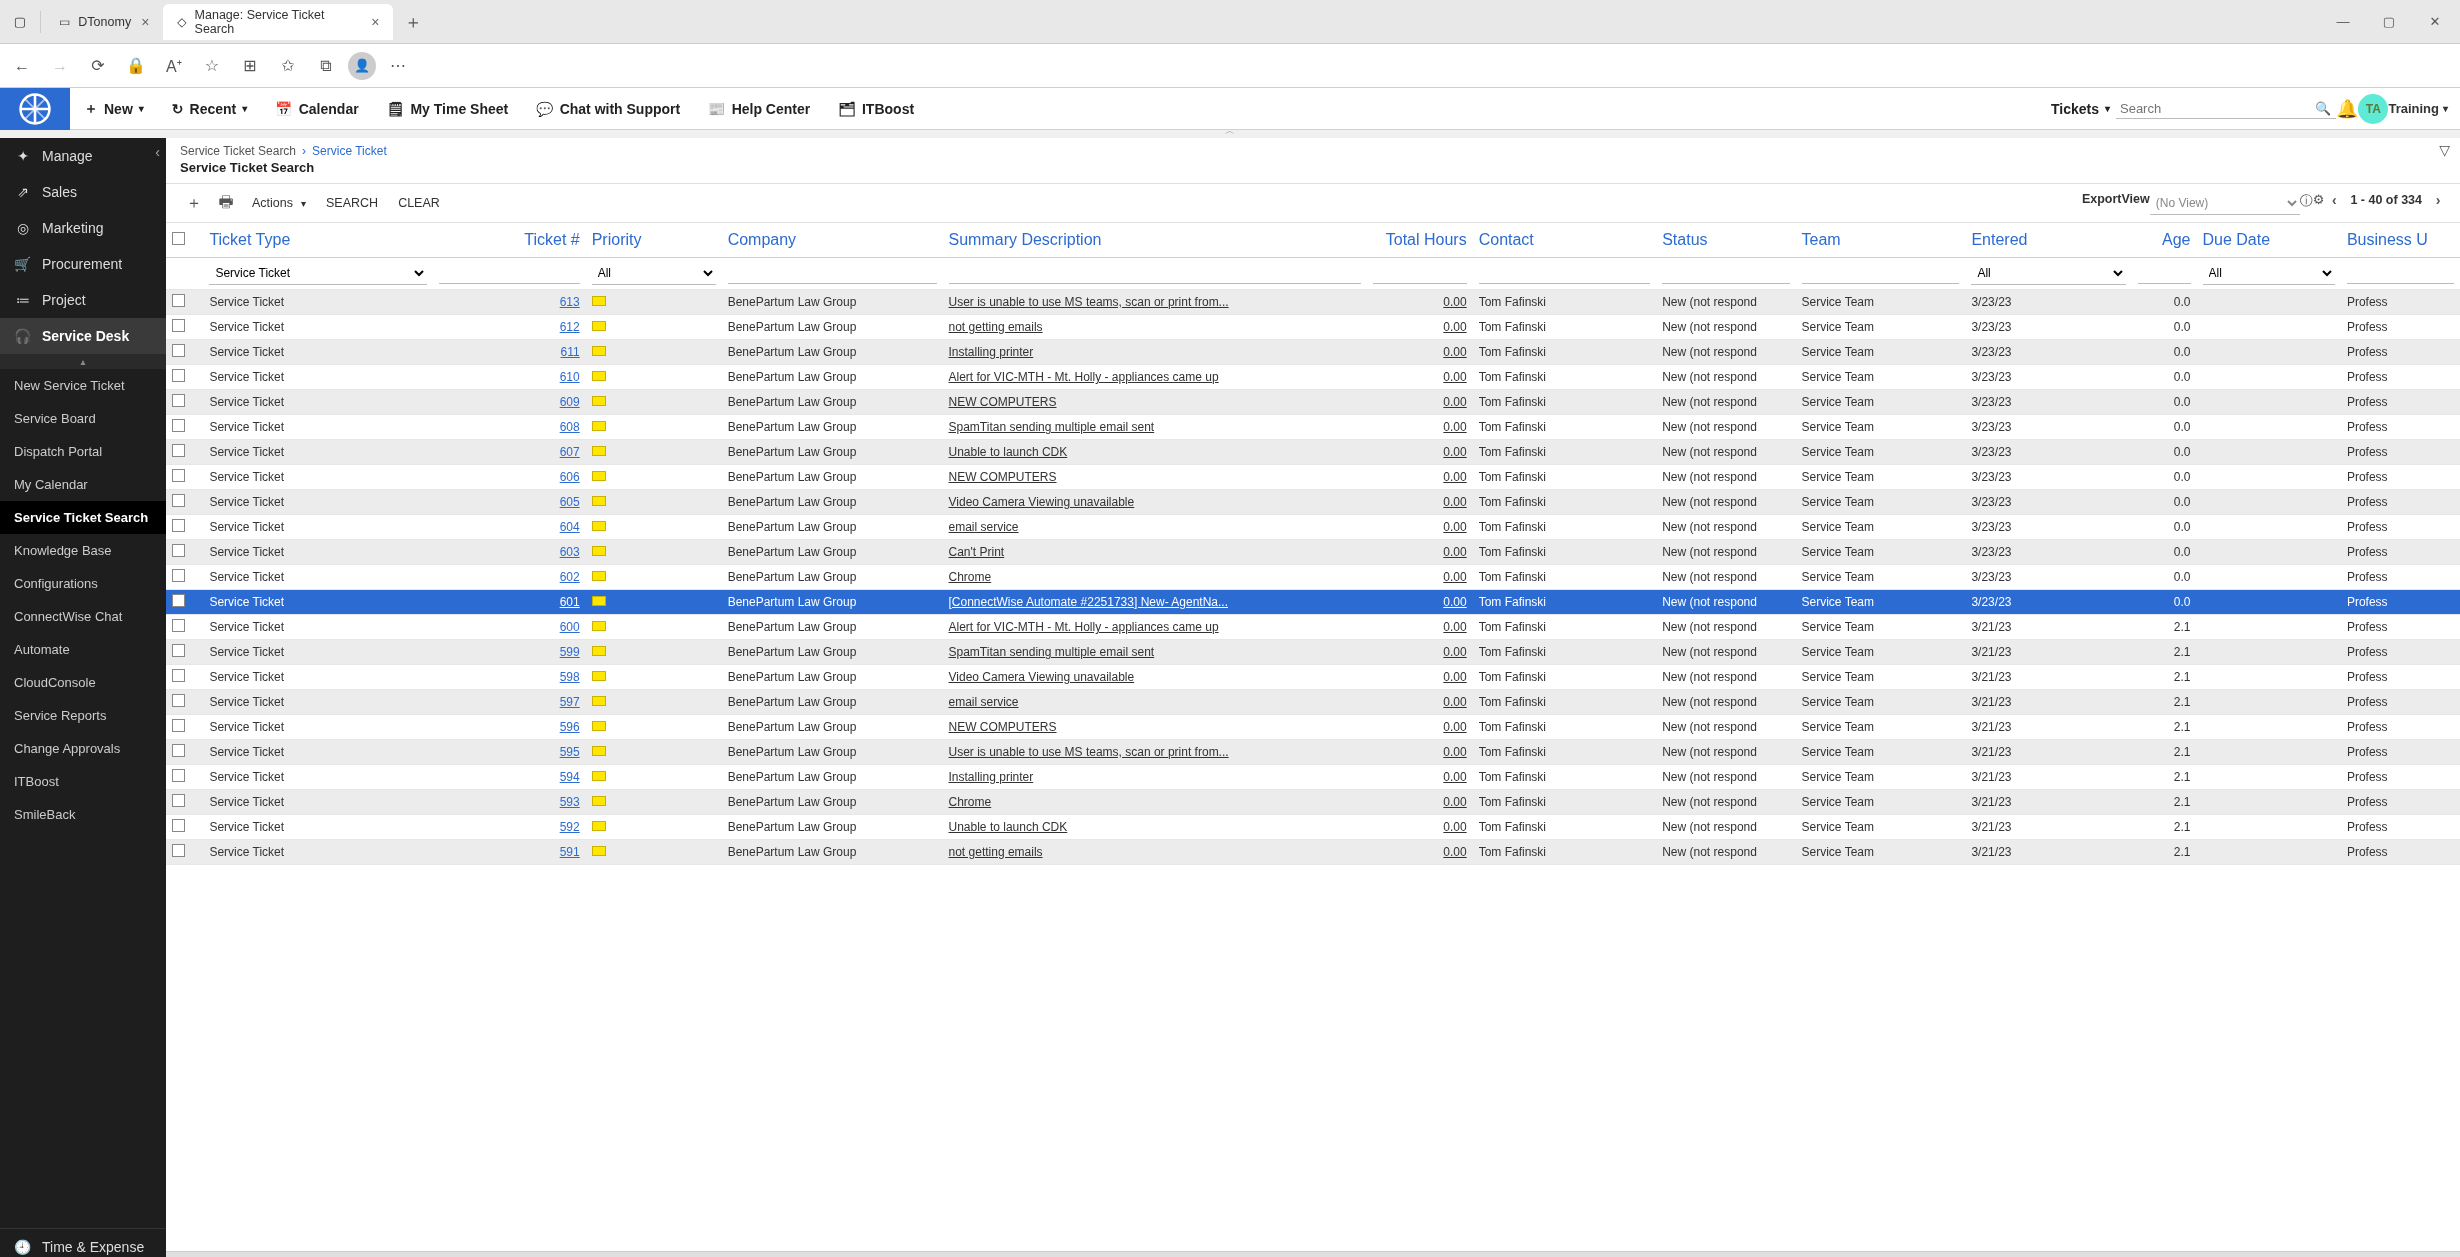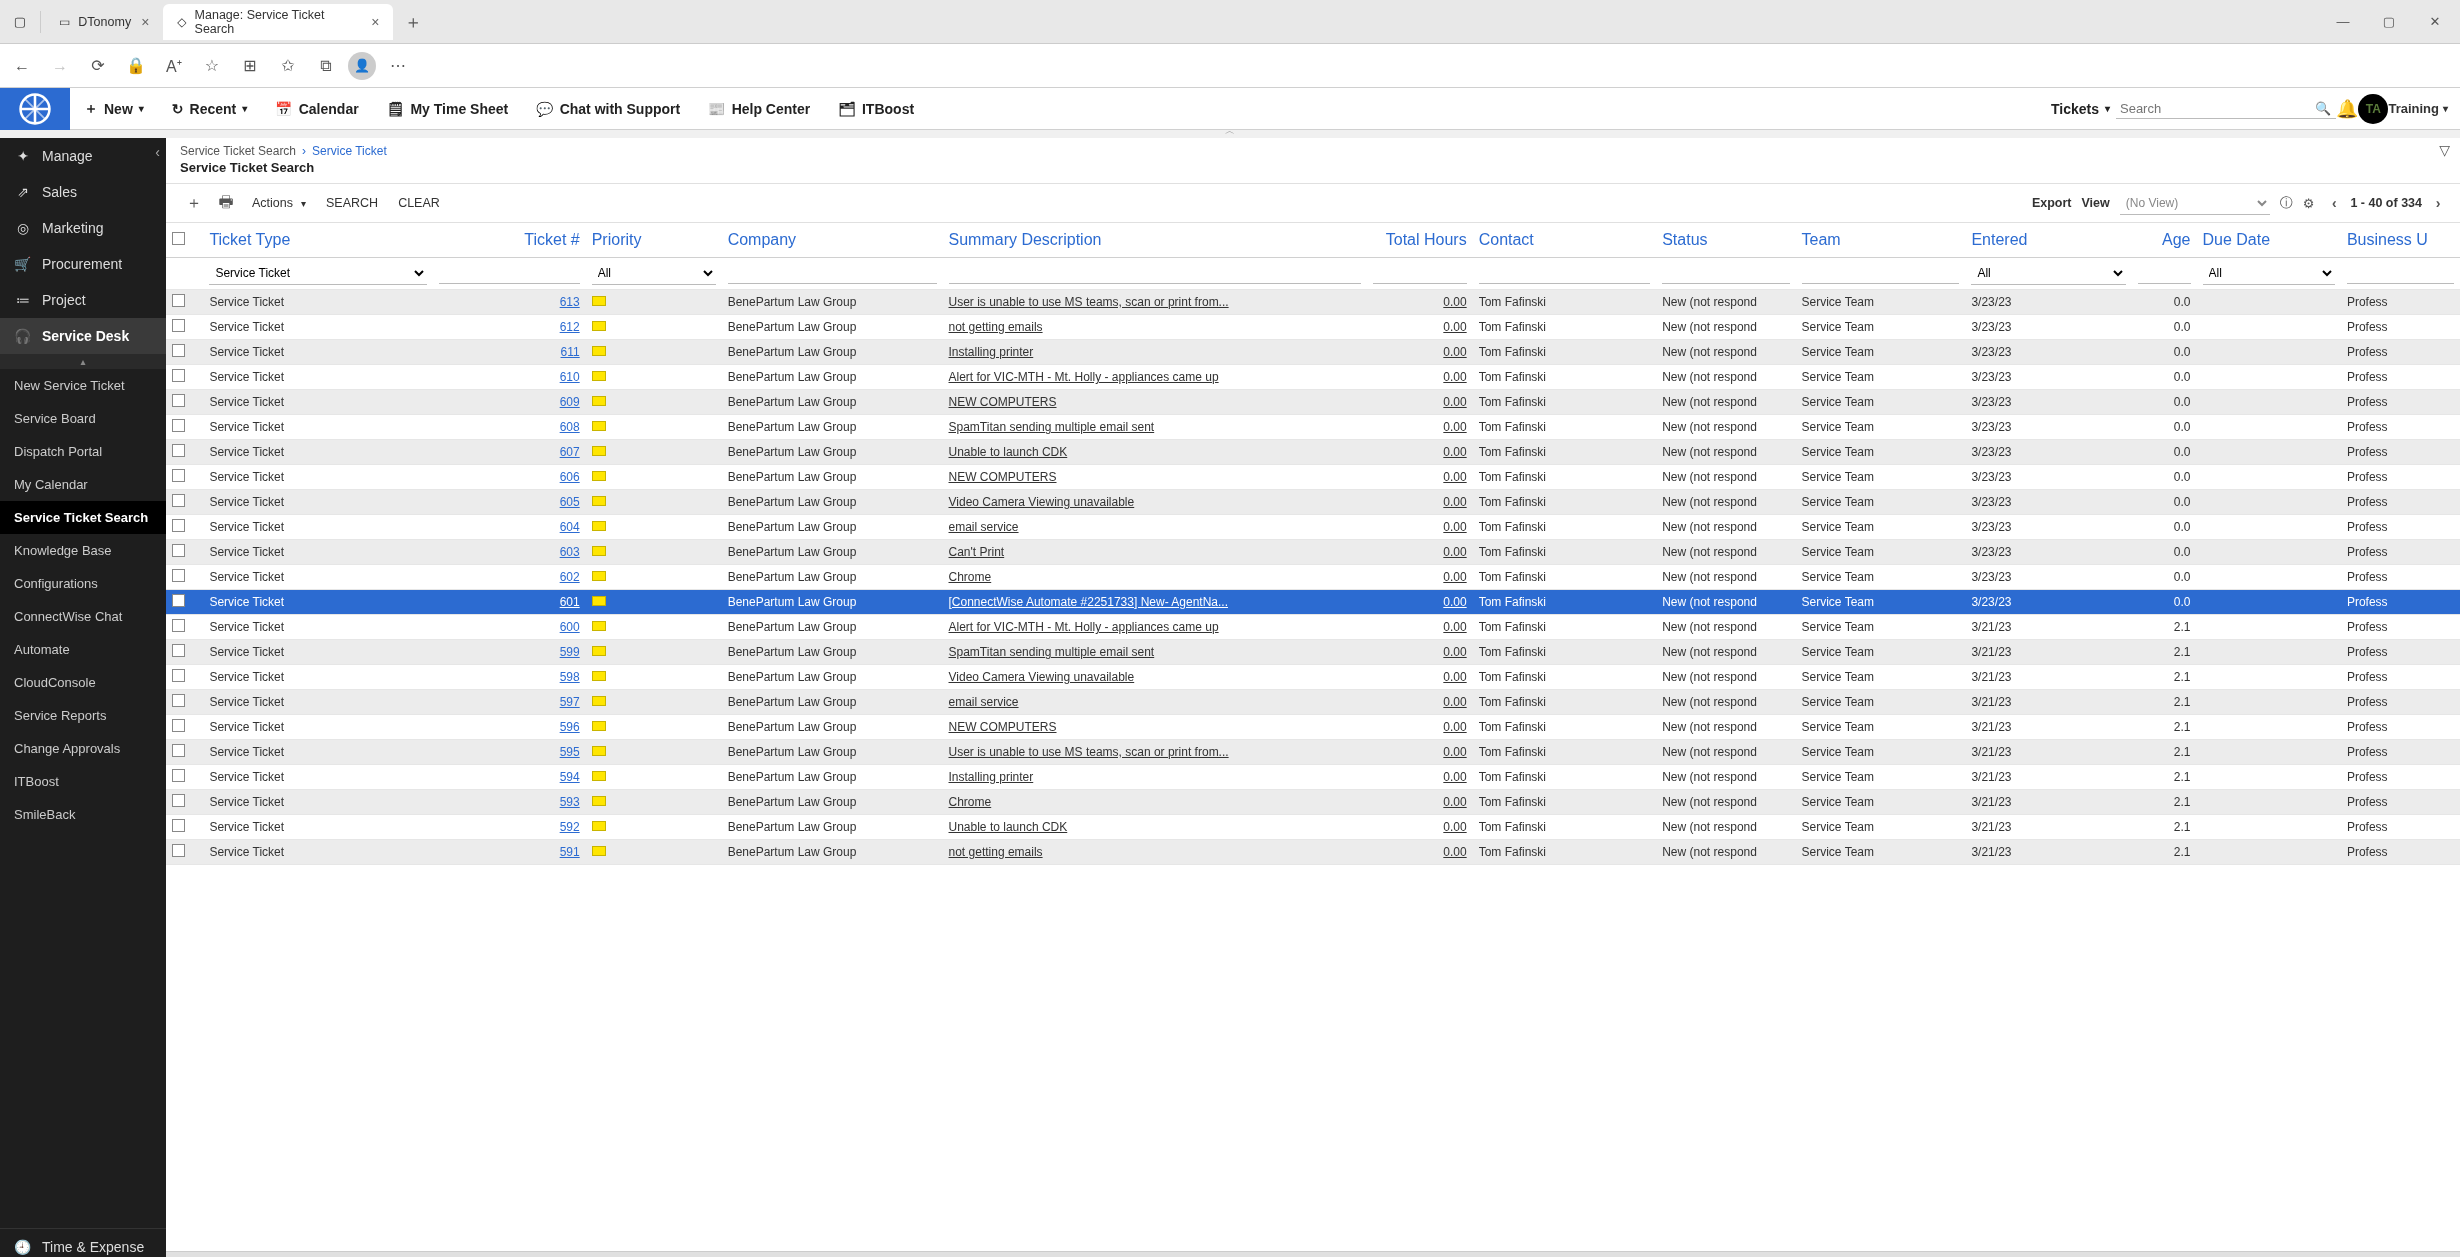"TA" .user-badge { background: #000000 -> #5eead4 }
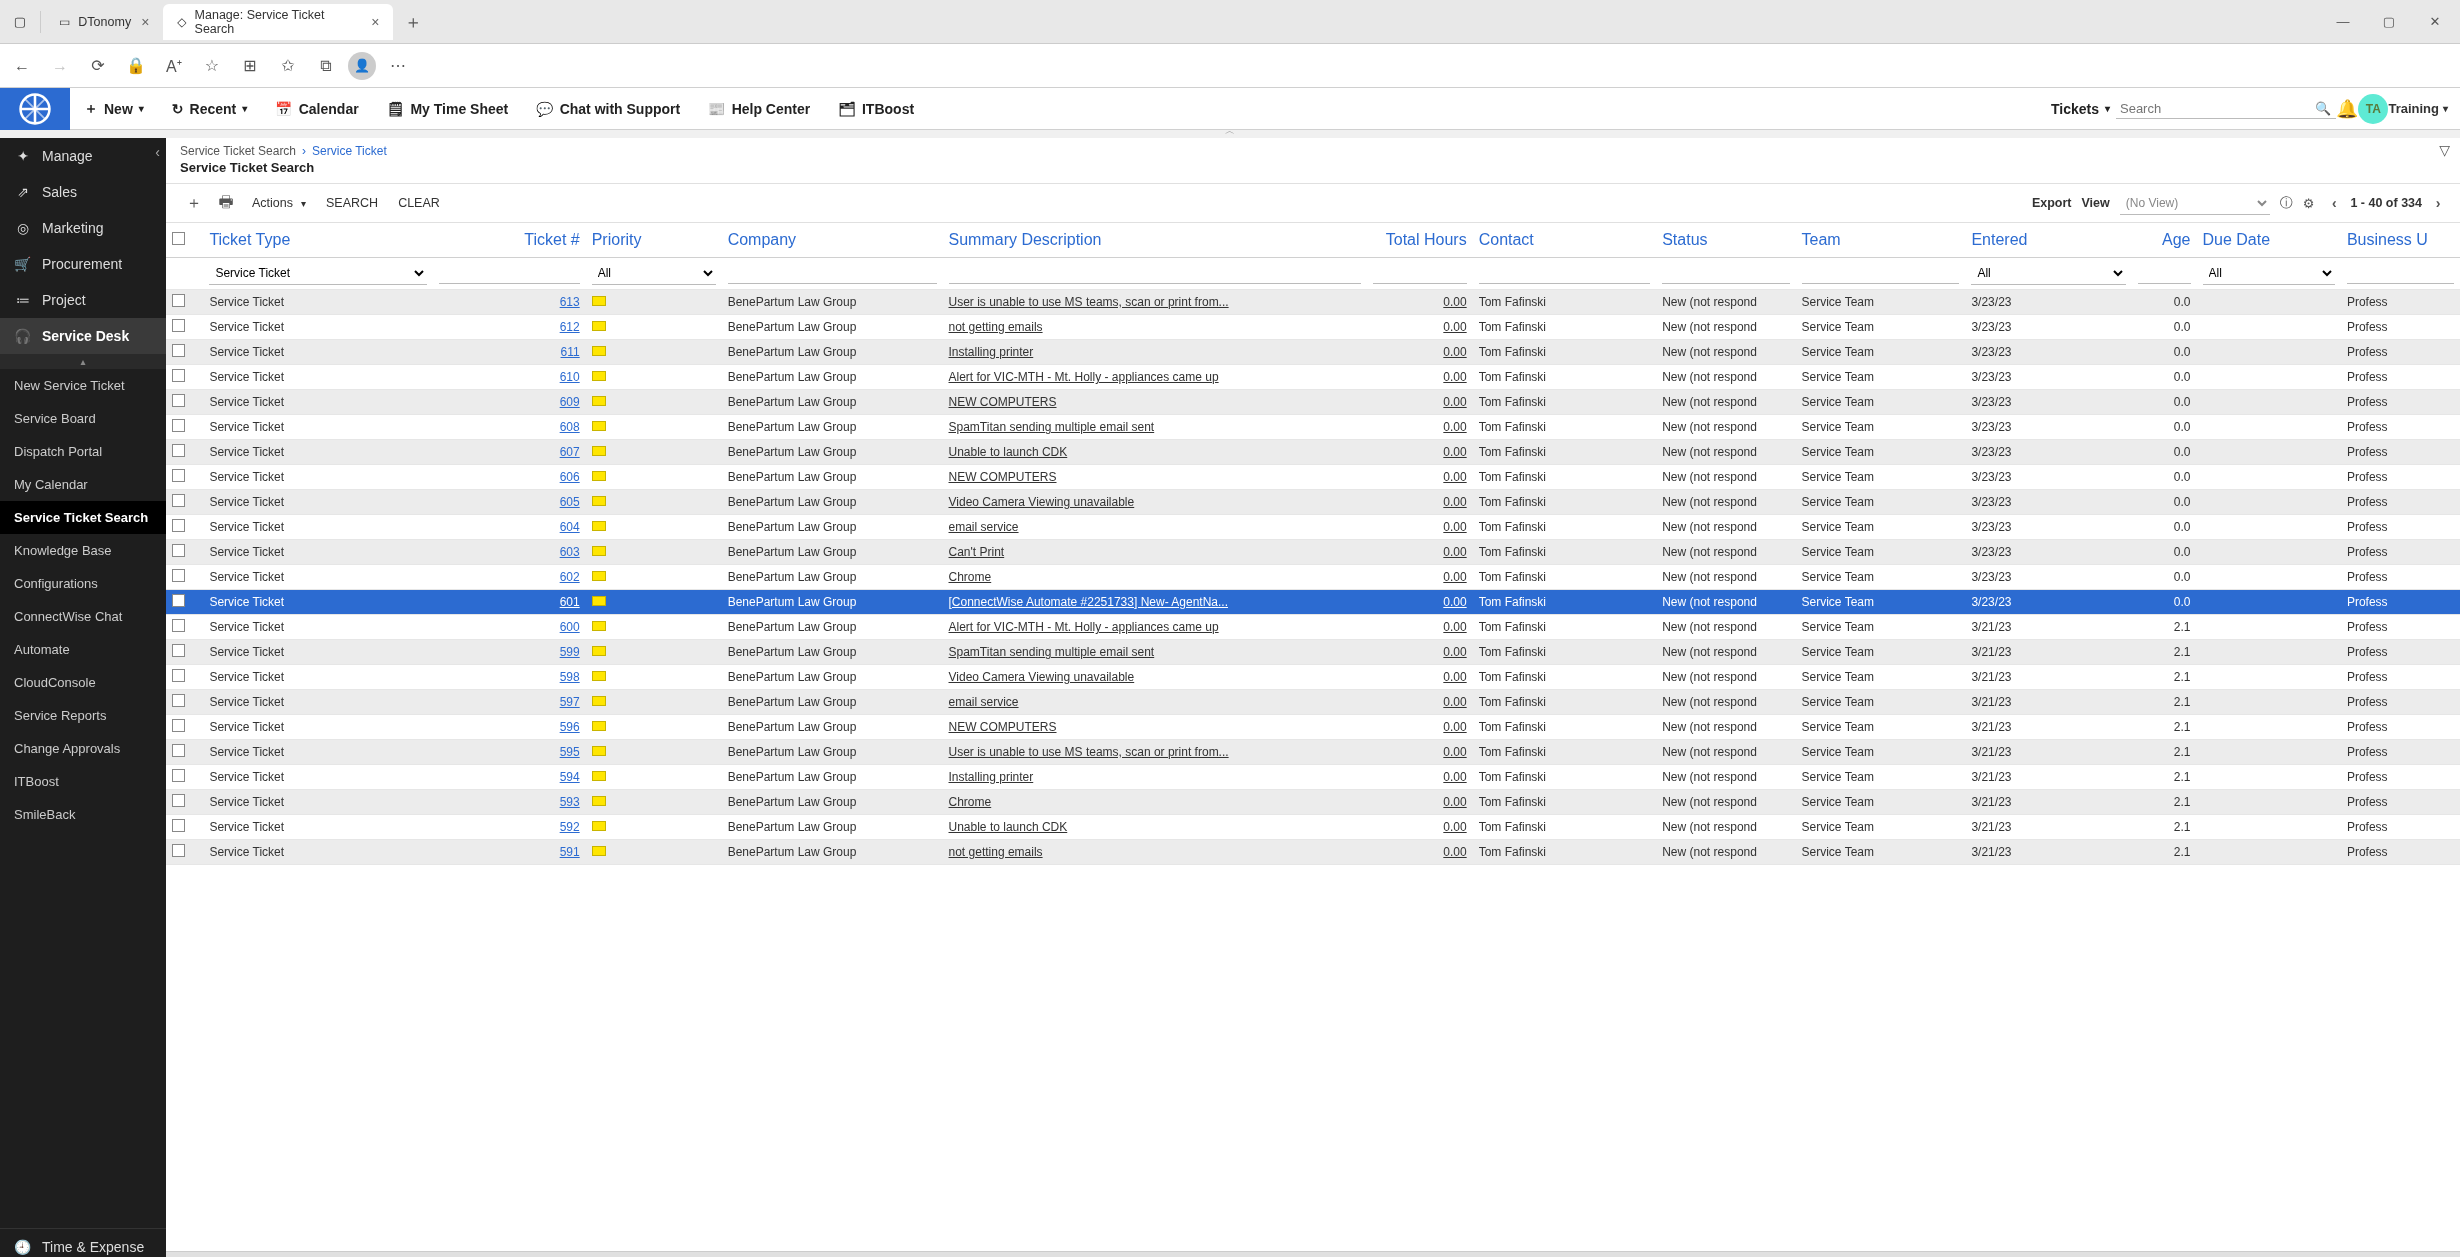"Export" .tl-right { align-items: center -> flex-start; gap: 10px -> 0 }
